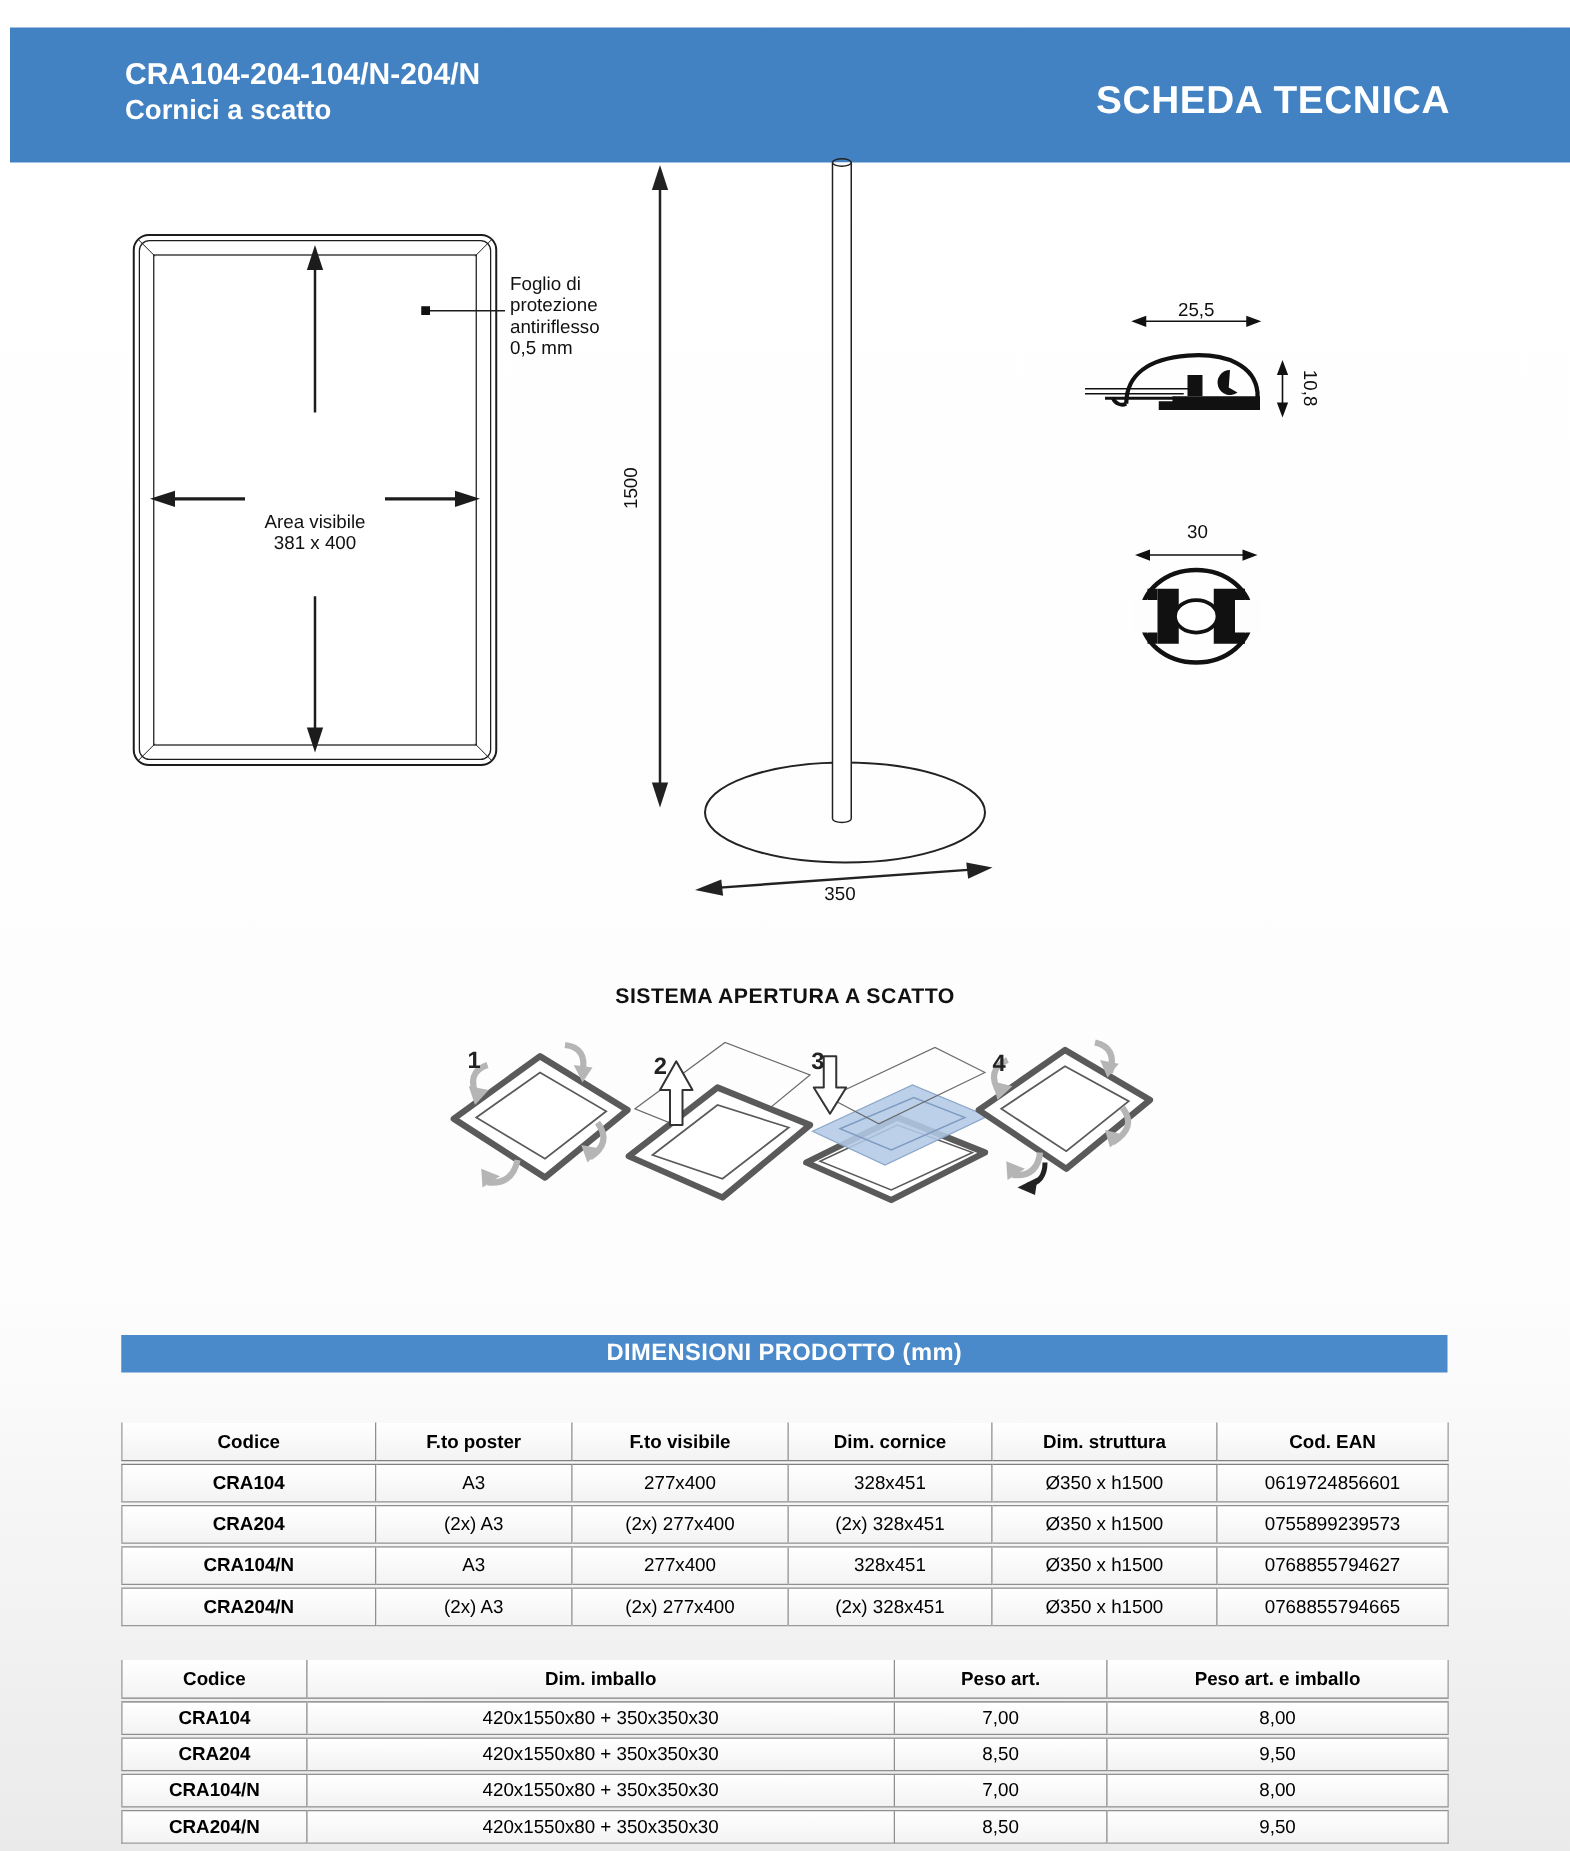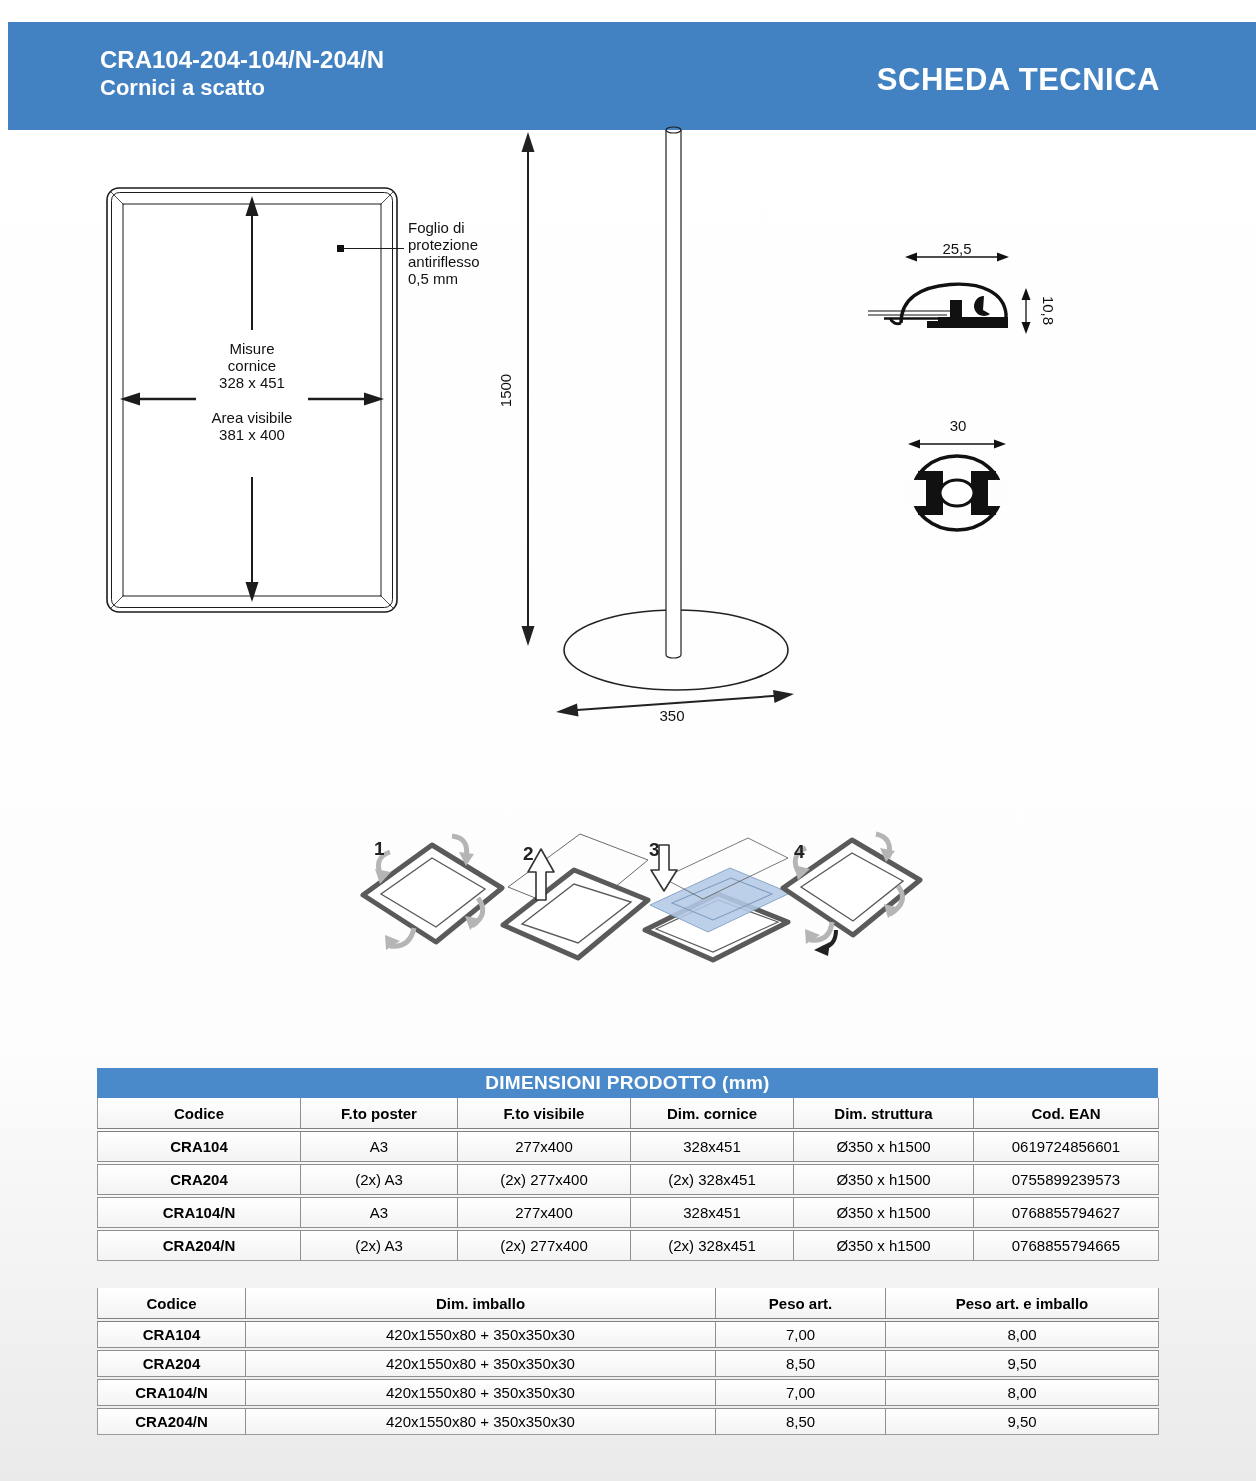"Misure" div.lbl { html: <div> <span>Misure</span> <span>cornice</span> <span>328 x 451</span> </div> -> none }
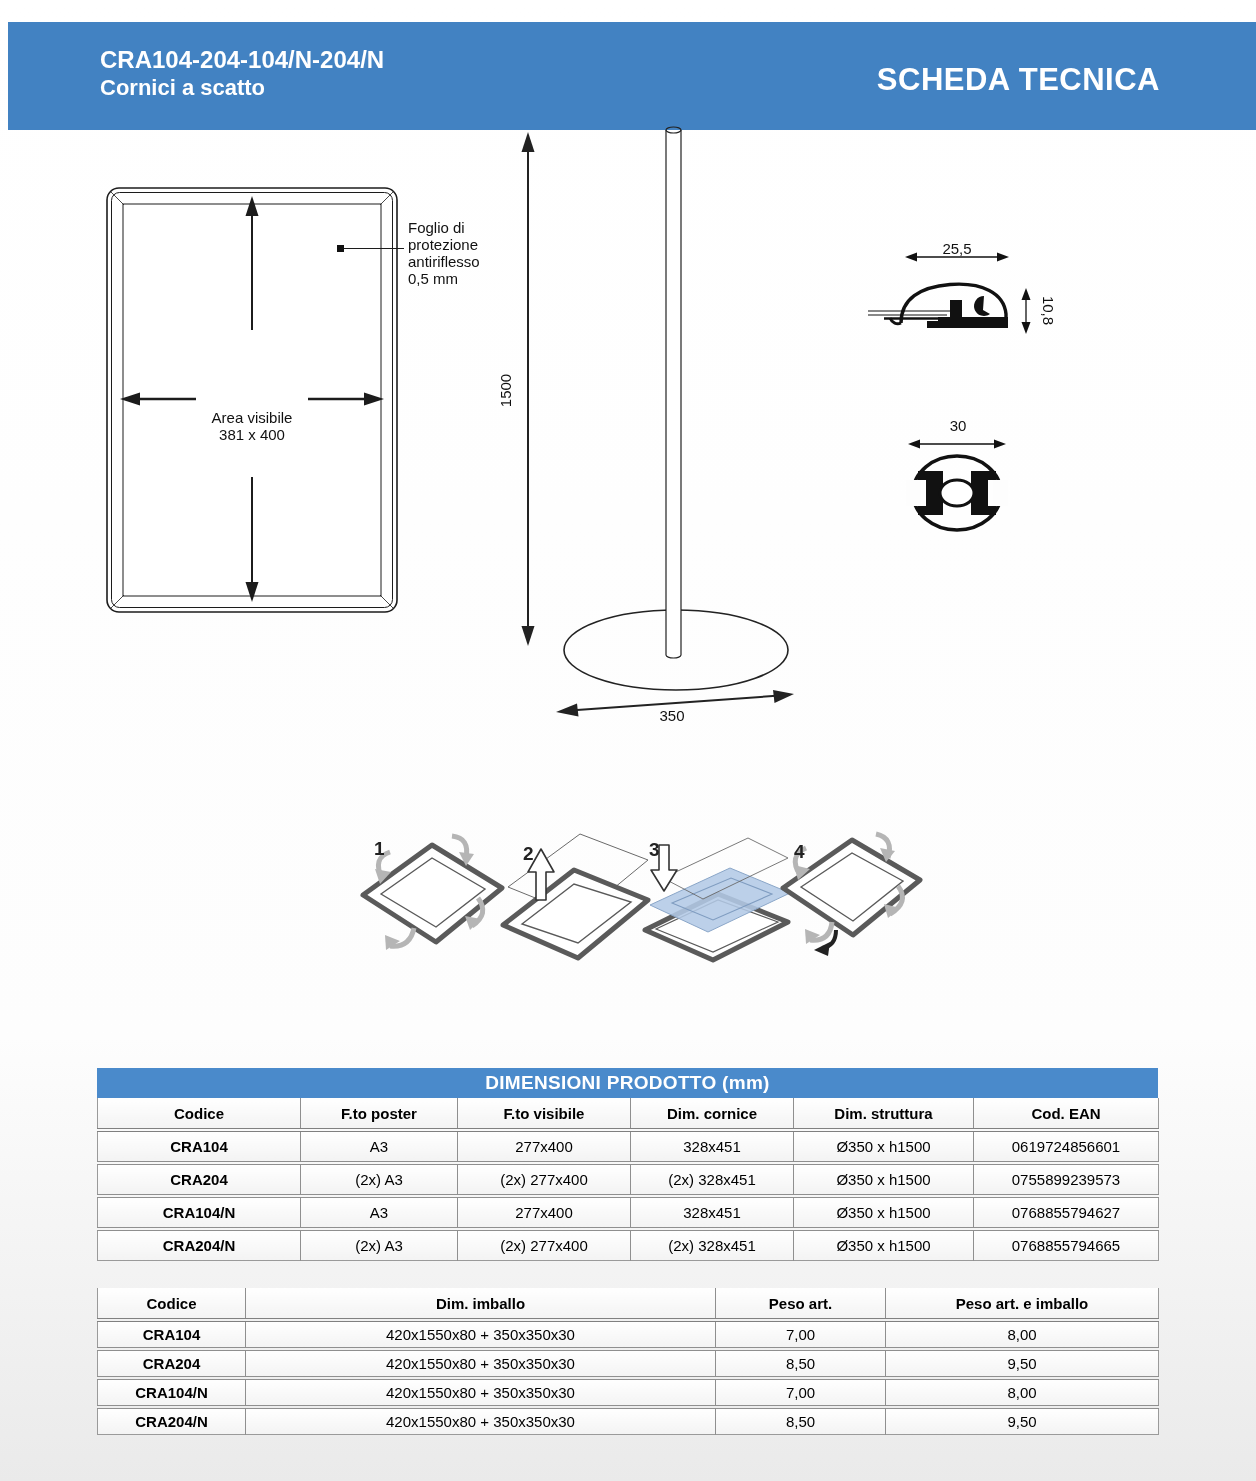"SISTEMA APERTURA A SCATTO" div.section-heading { html: none -> <div>SISTEMA APERTURA A SCATTO</div> }
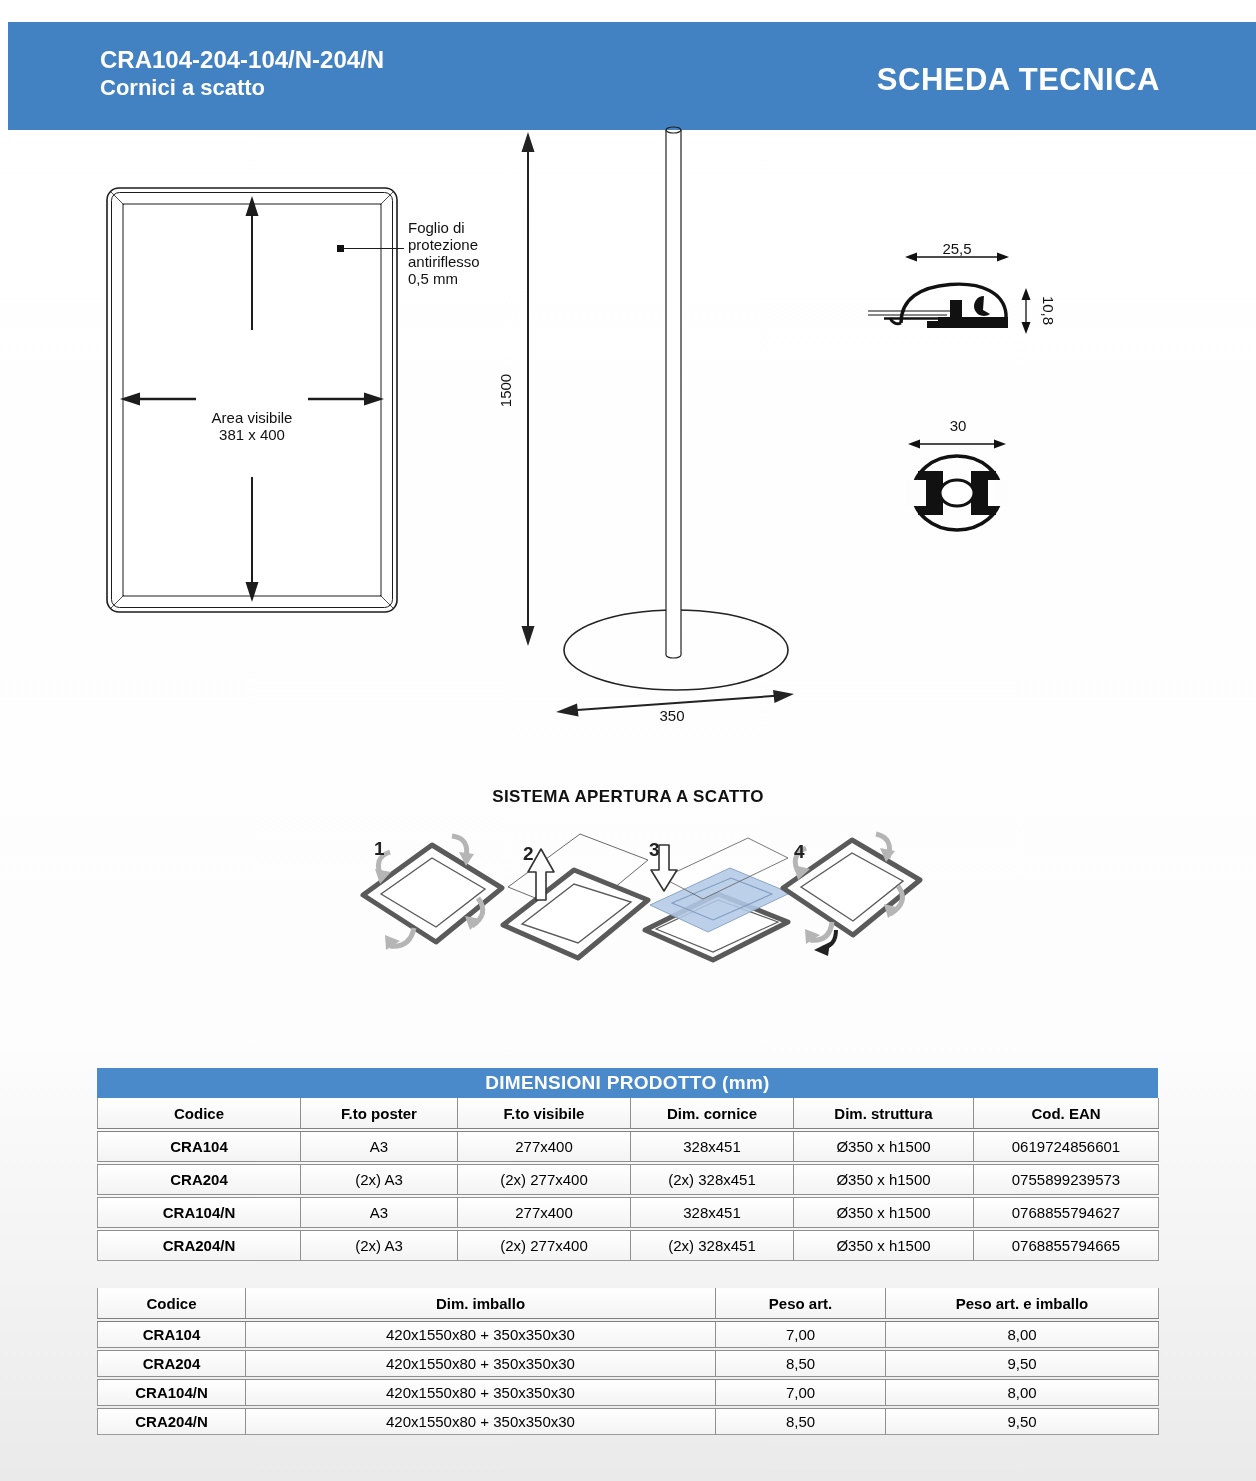"Codice" table { margin-top: none -> 40px }
